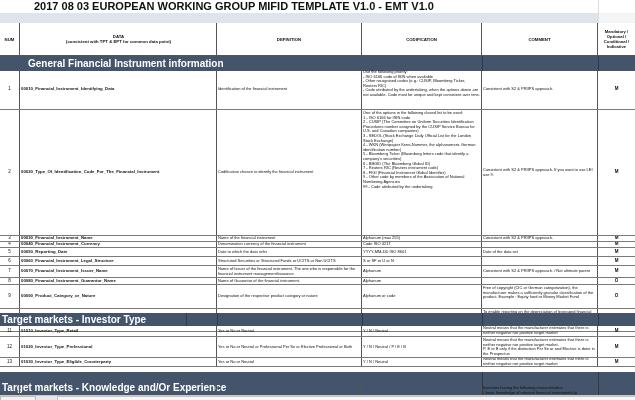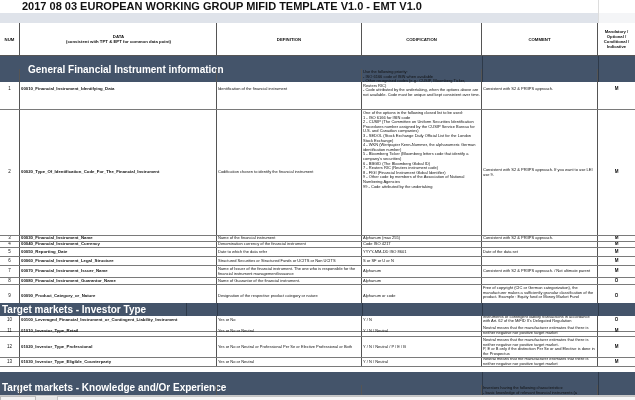"2017 08 03 EUROPEAN WORKING" .title { padding-left: 22px -> 34px }
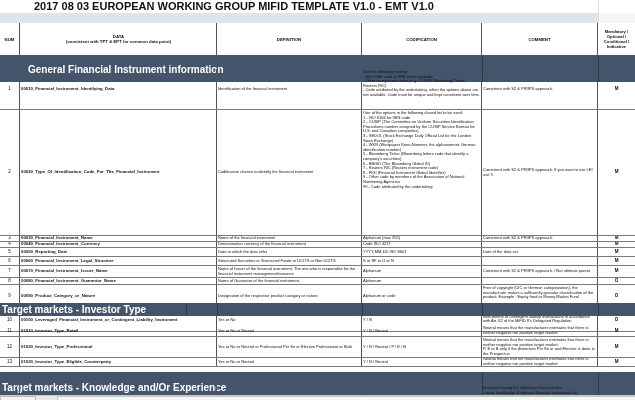"General Financial Instrument information" div.section { height: 26px -> 15px }
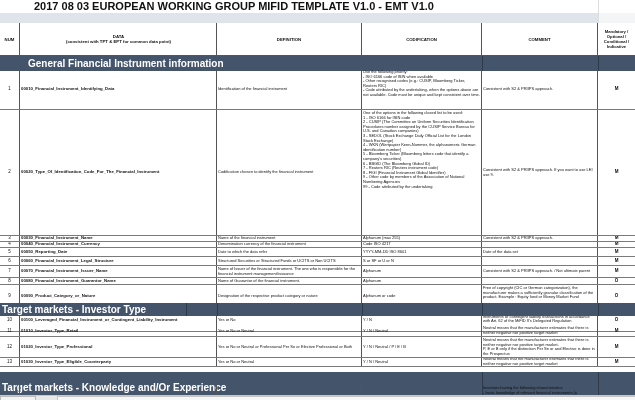"Target markets - Investor Type" div.section { top: 303px -> 313px }
